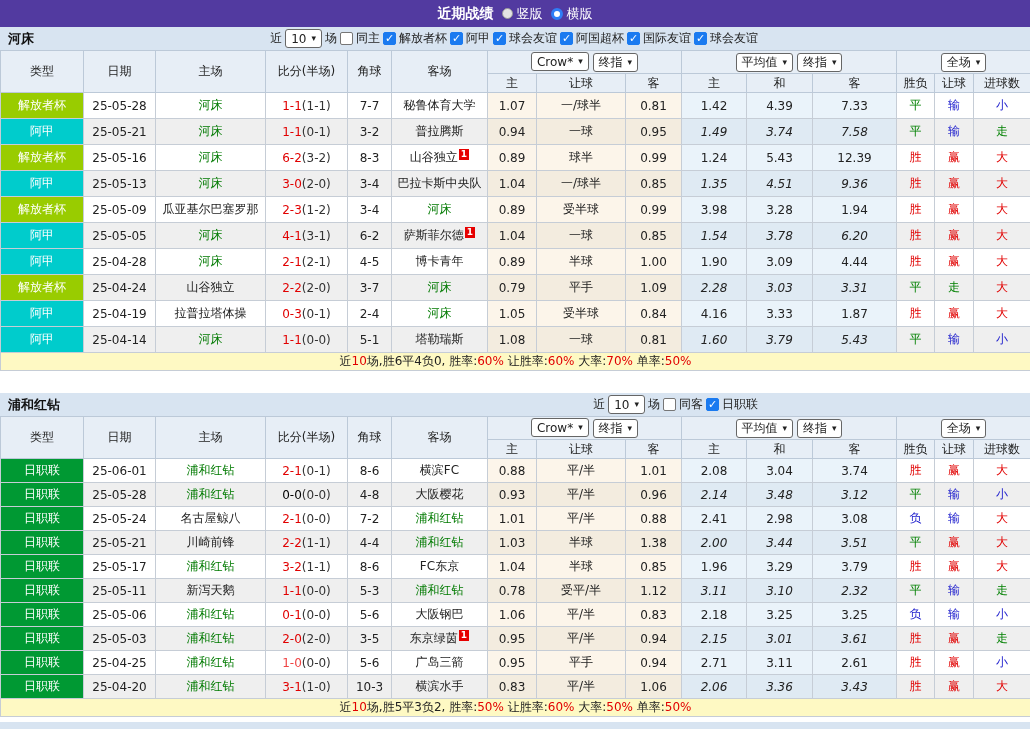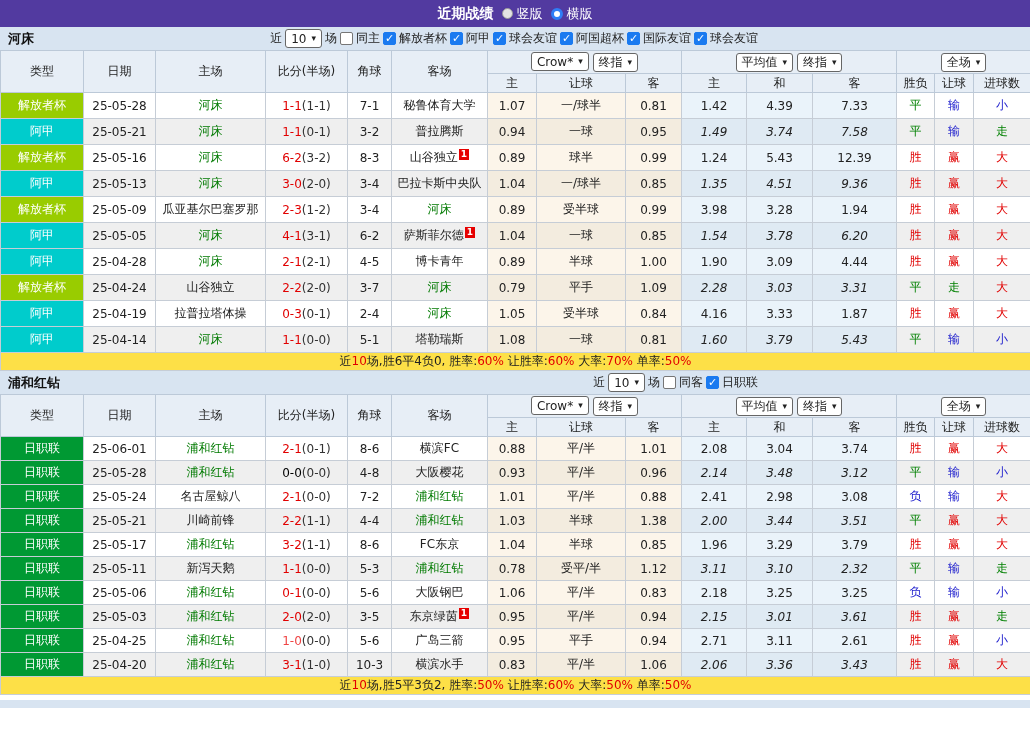"7-1" td { text: 7-1 -> 7-7 }
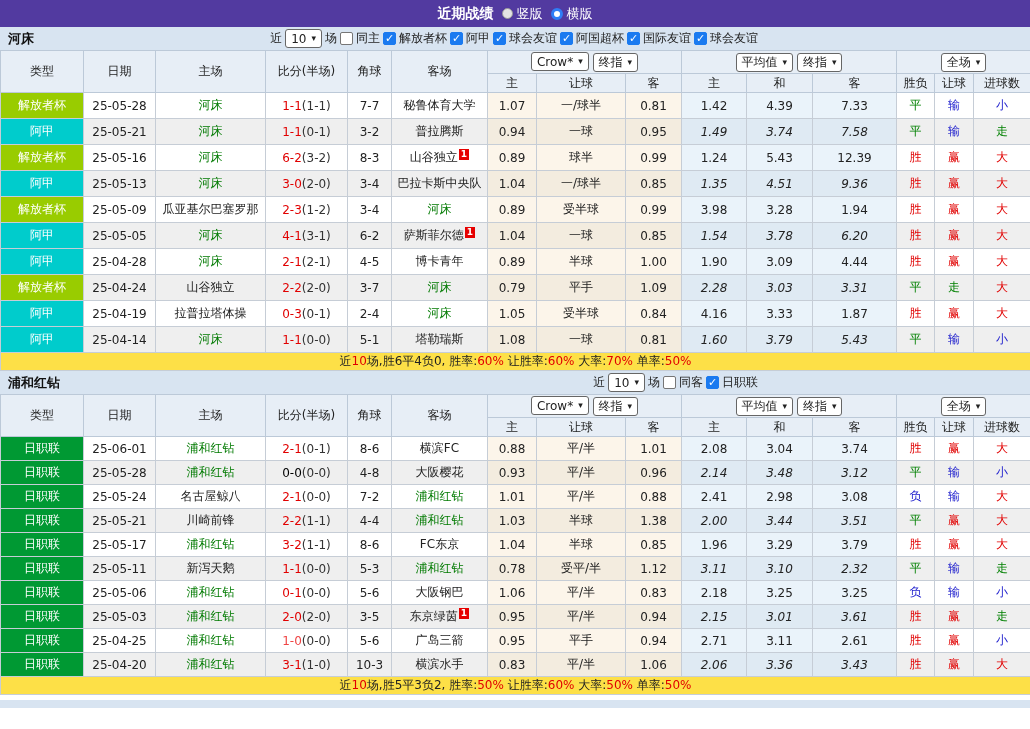"近10场,胜6平4负0, 胜率:60% 让胜率:60% 大率:70%" tr.summary-row td { background: #fde047 -> #fef9c3 }
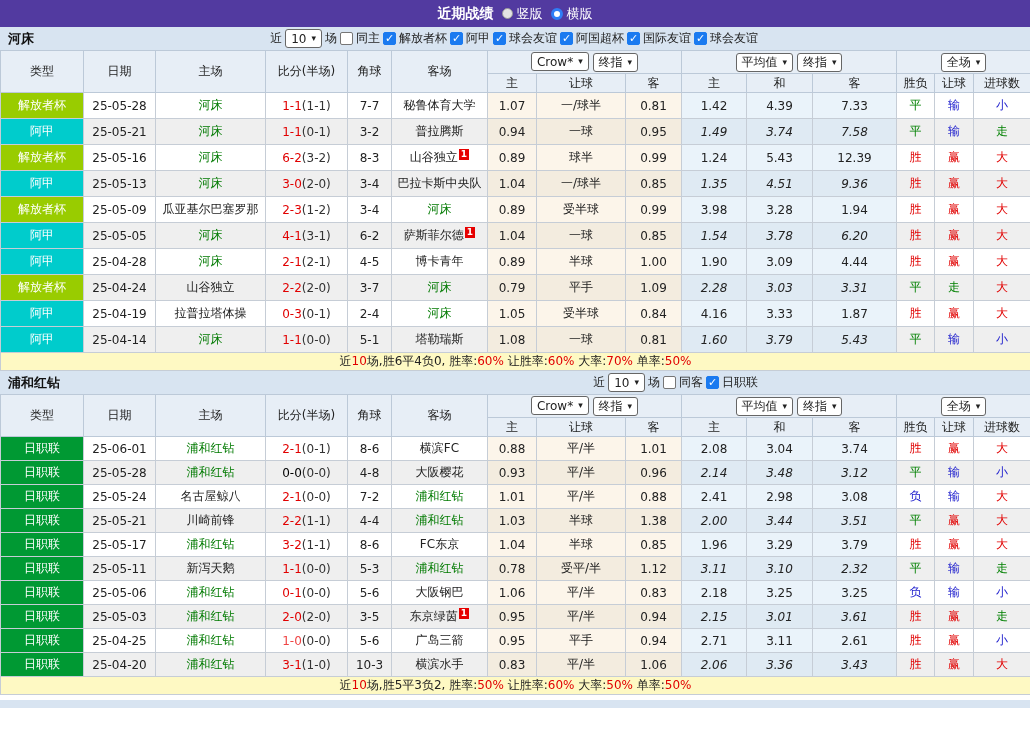"浦和红钻" .section + .section { margin-top: 0 -> 22px }
